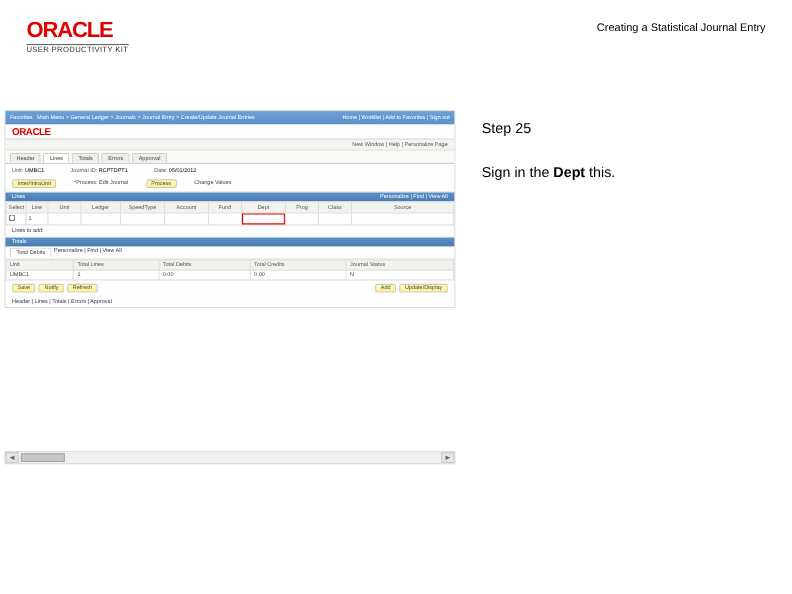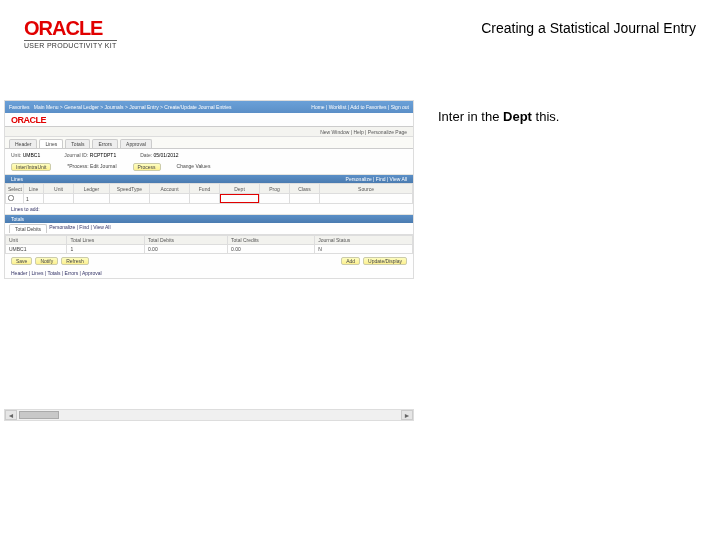"Creating a Statistical Journal Entry" .page-title { font-size: 14px -> 10px }
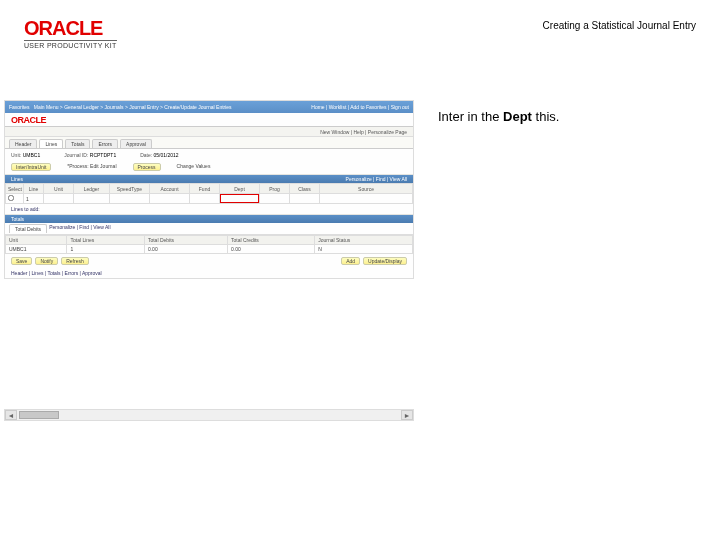"Step 25" p.step-label { html: none -> <p>Step 25</p> }
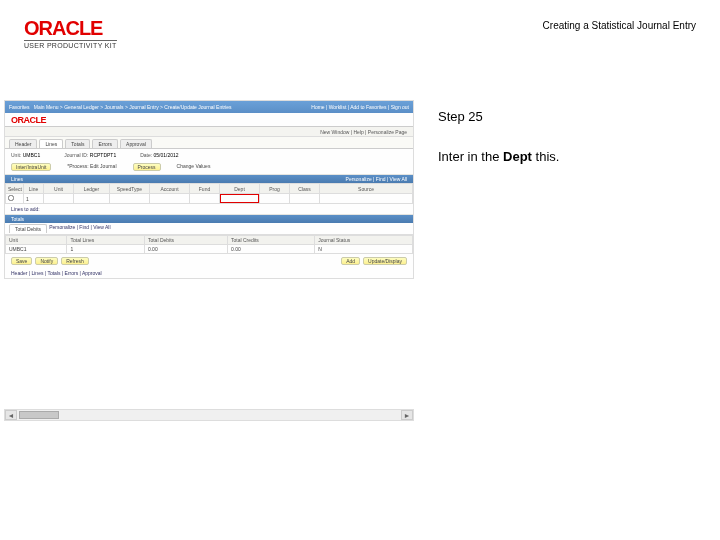"Inter in the" span { text: Inter -> Sign }
